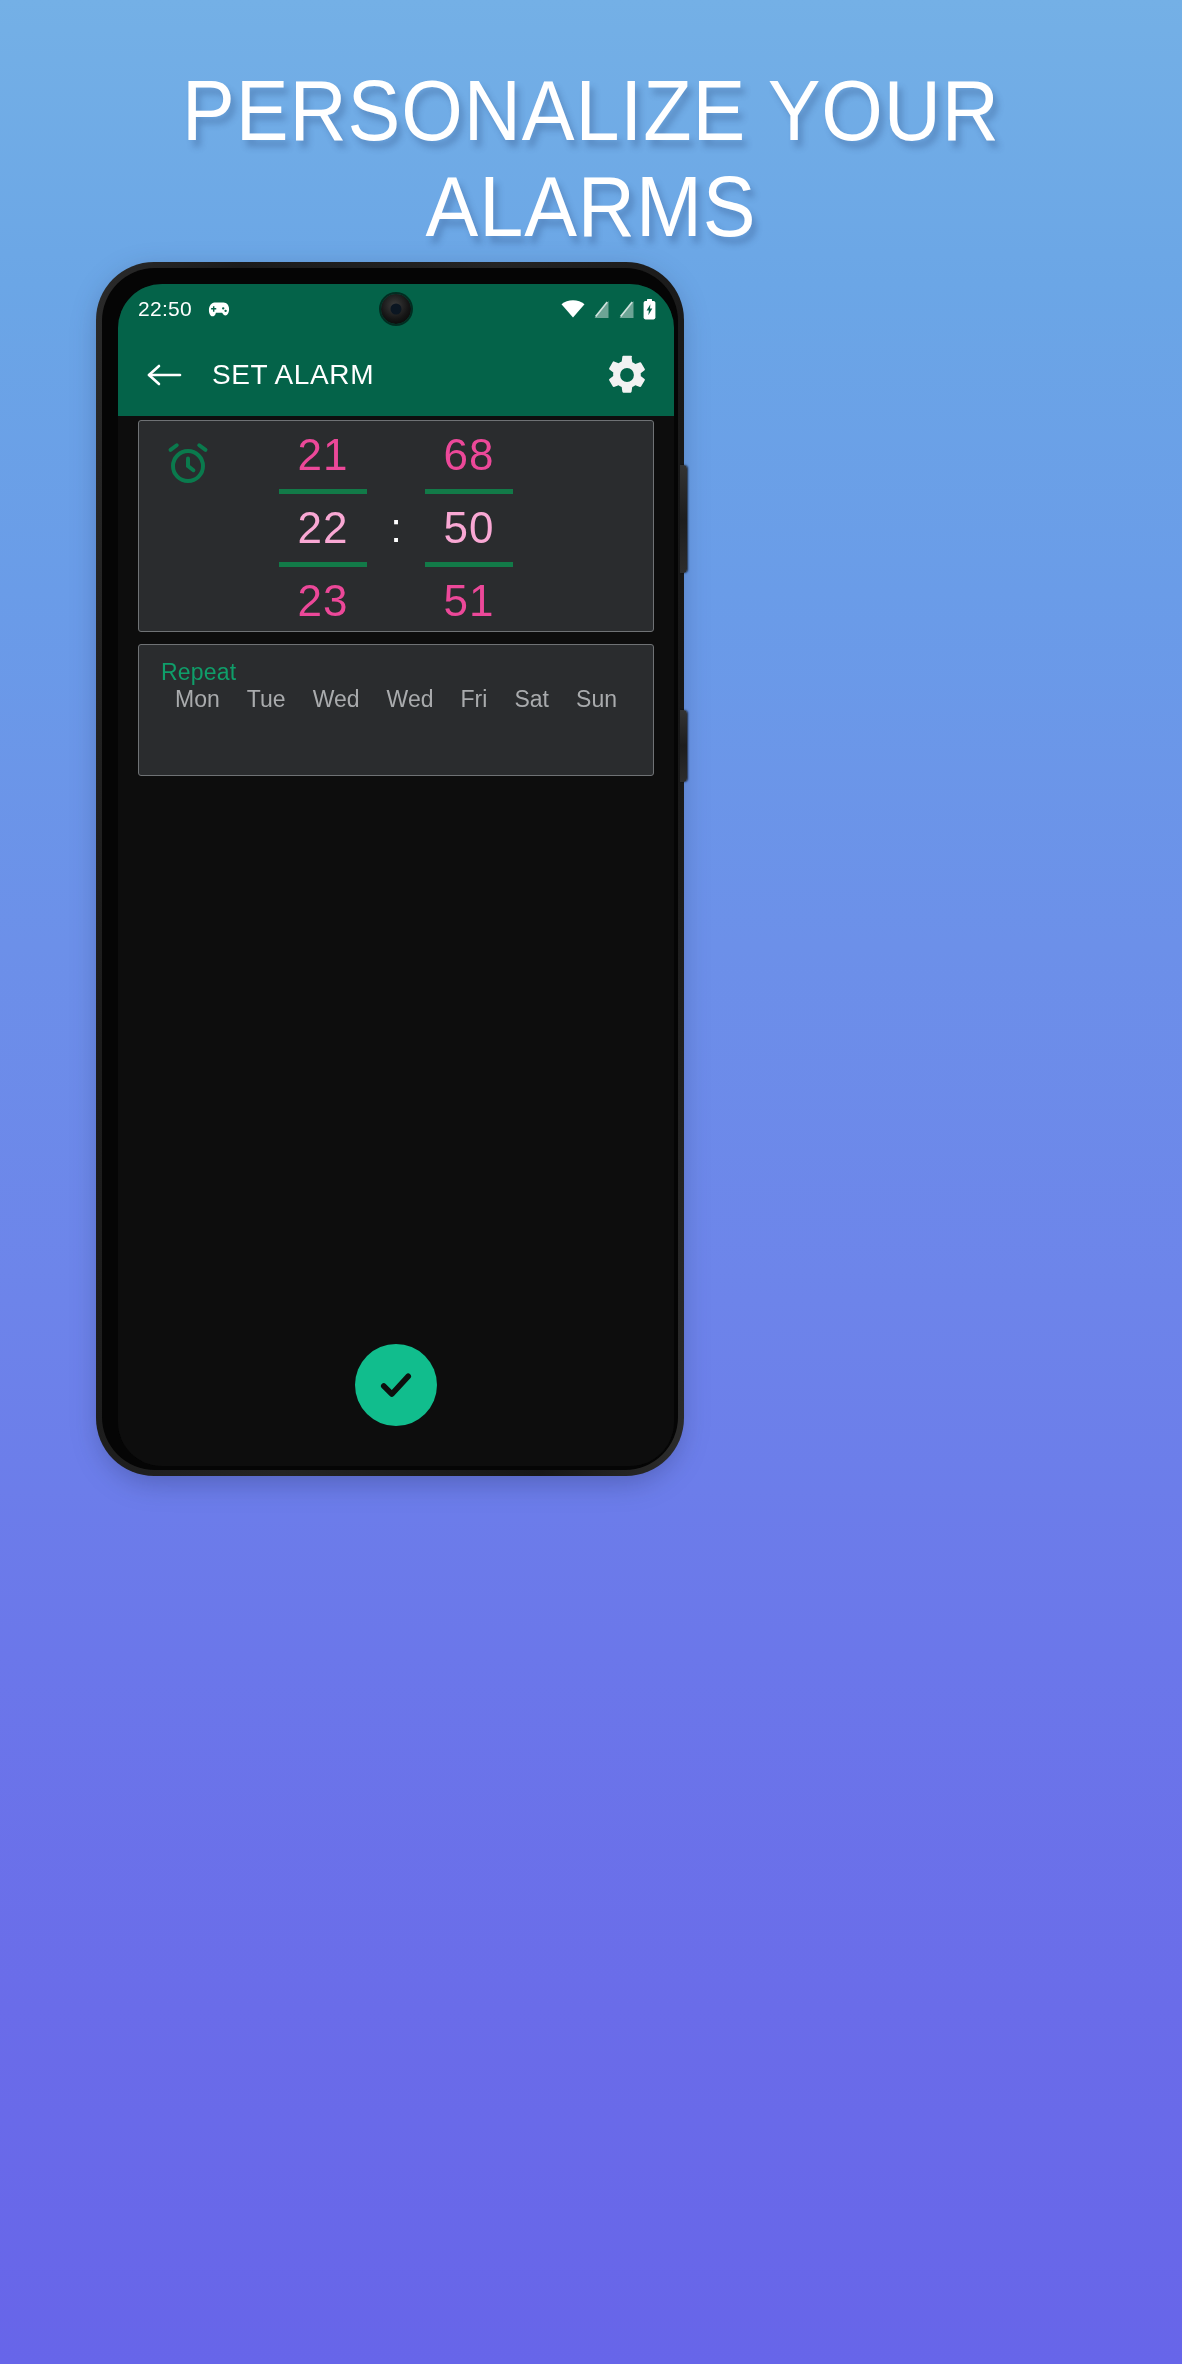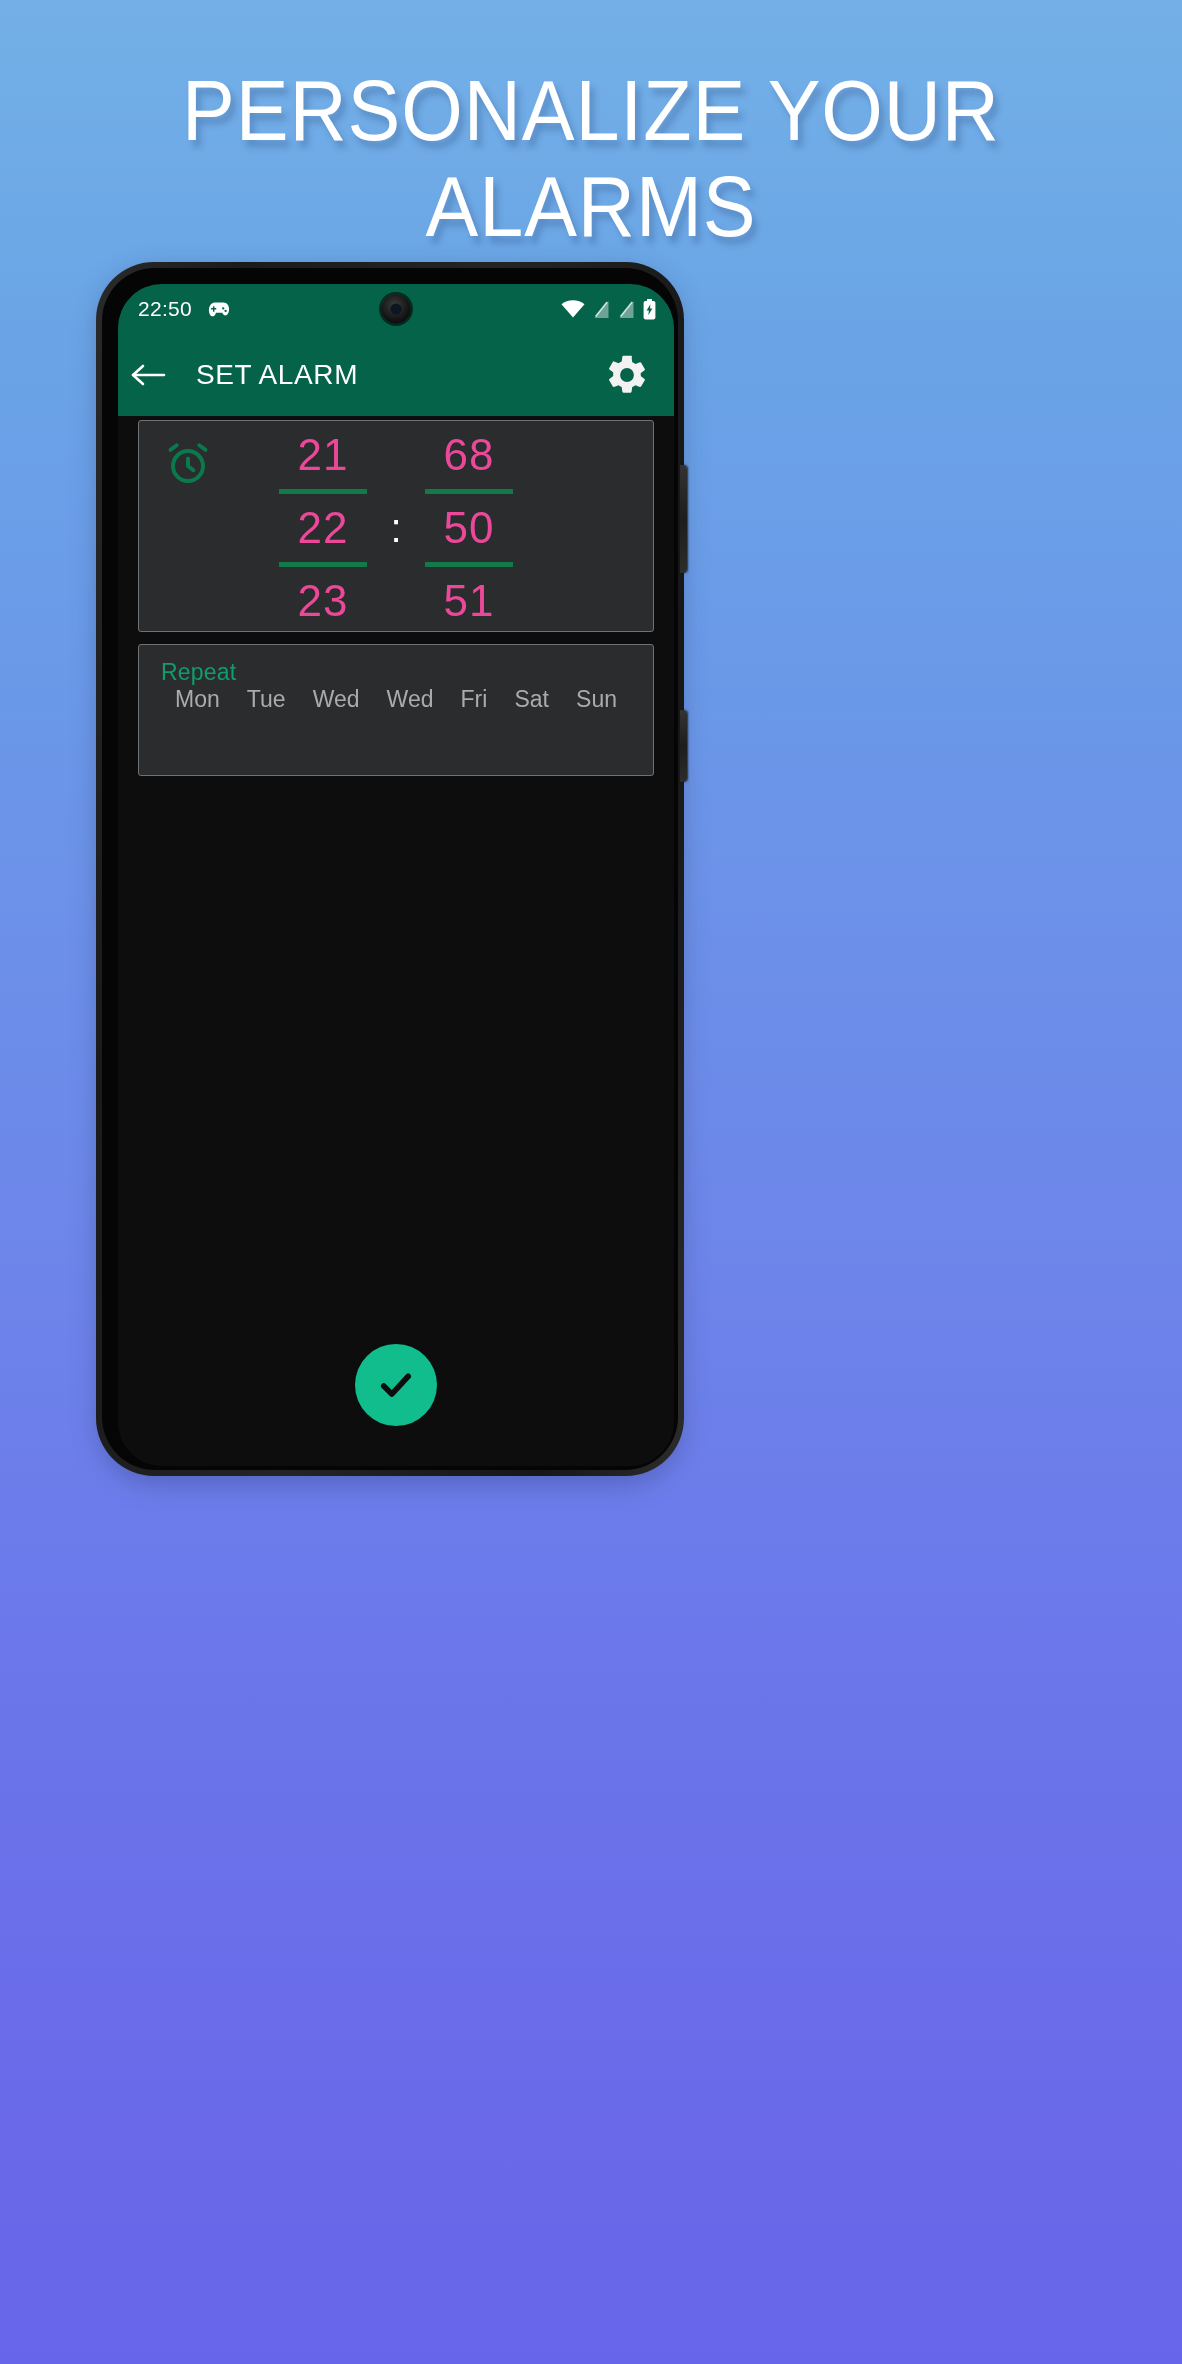"SET ALARM" .app-bar { padding: 0 22px 0 8px -> 0 22px 0 24px }
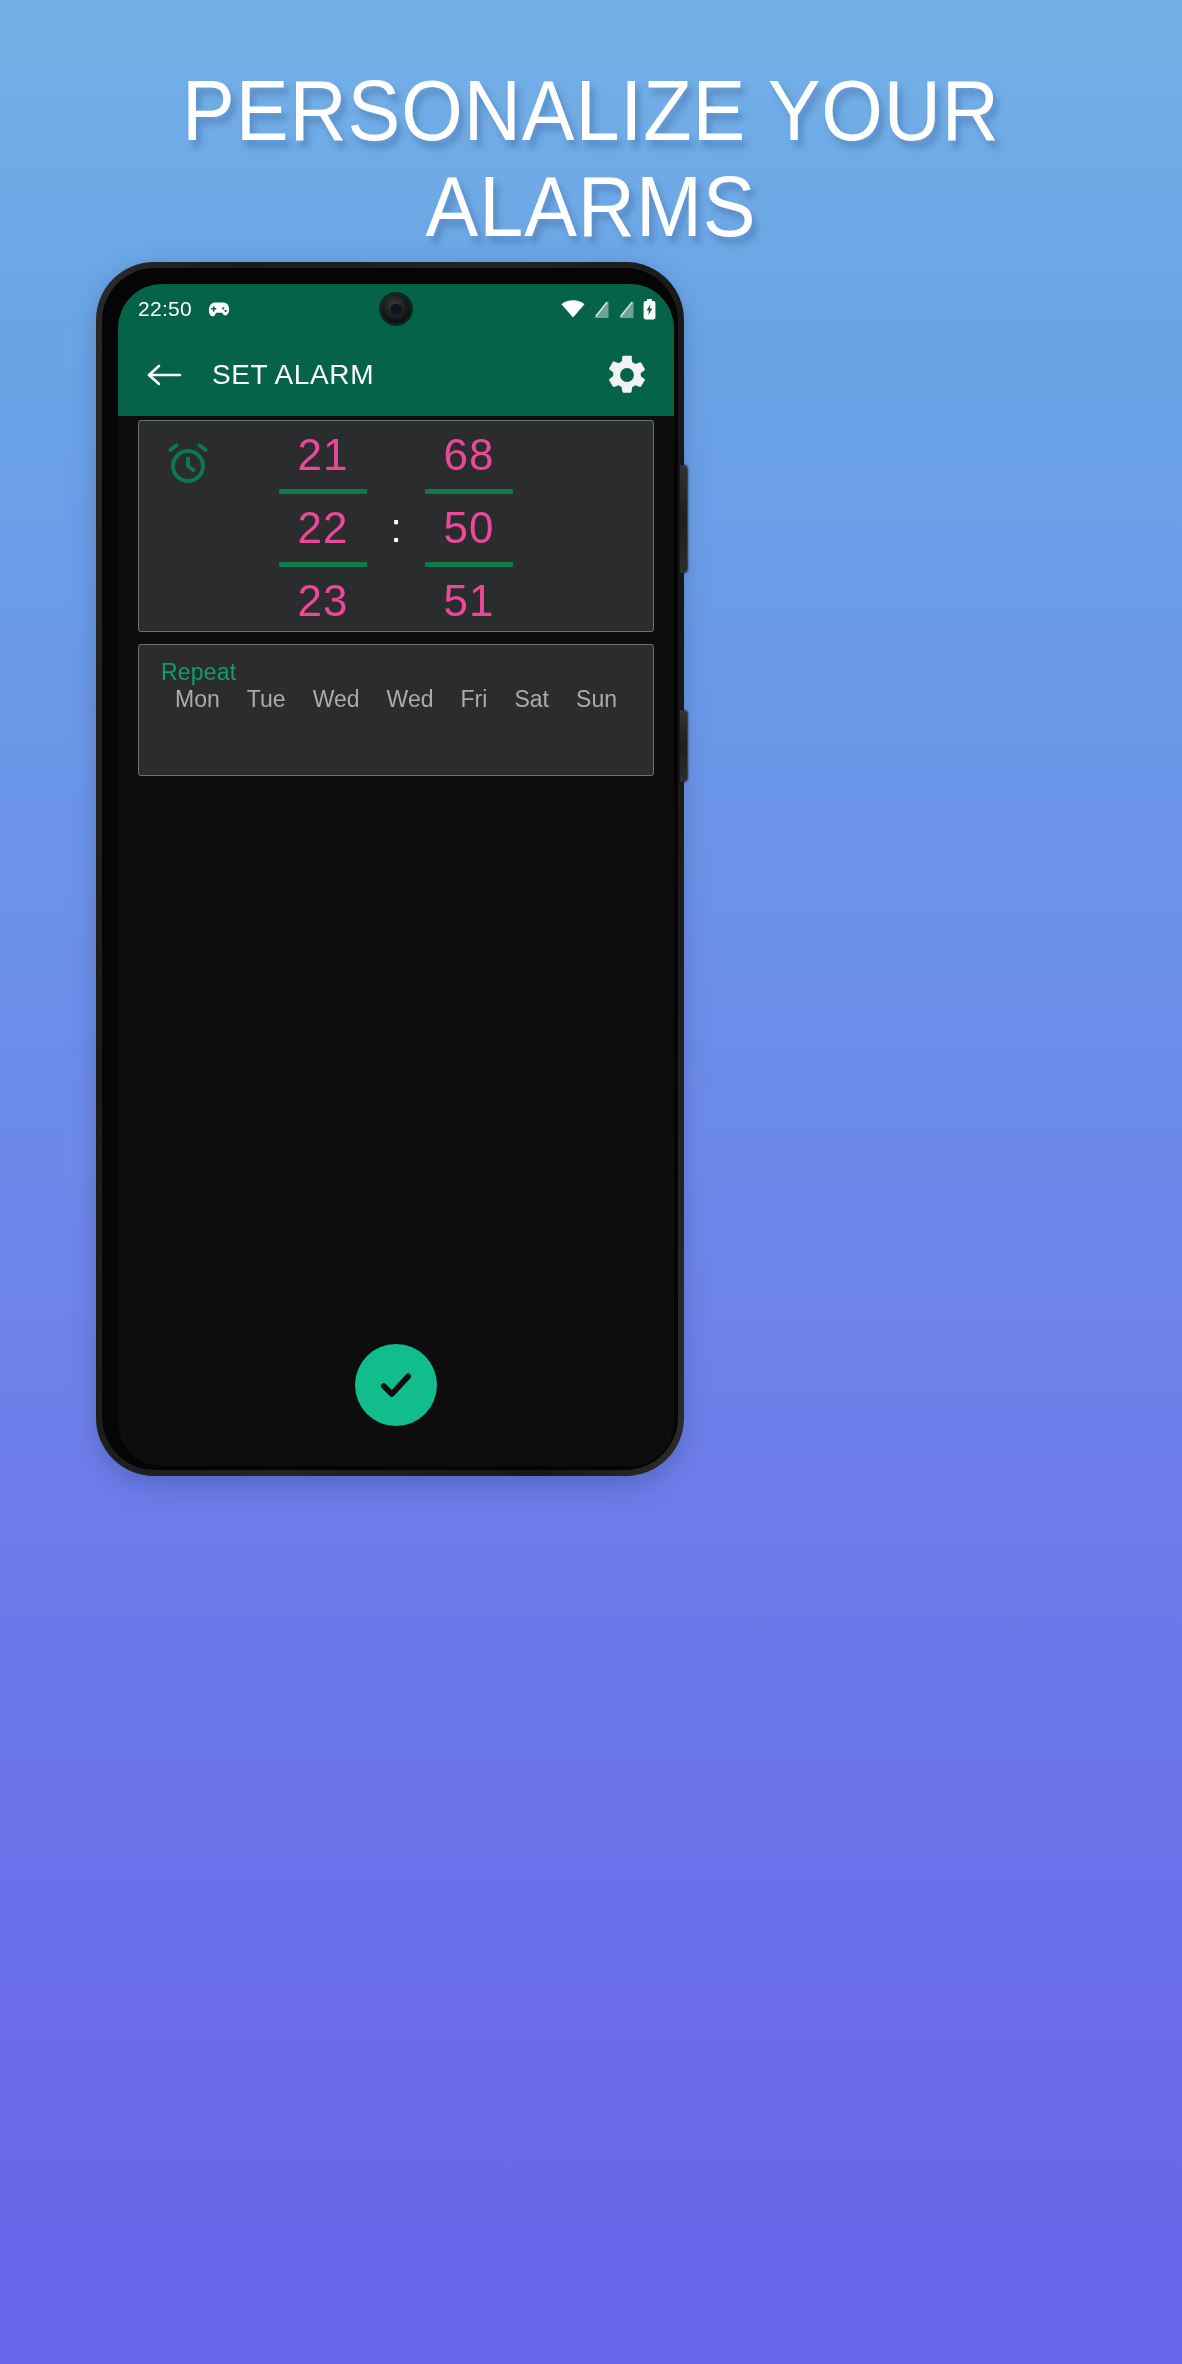"22" .wheel .val.sel { color: #ec4899 -> #f9a8d4 }
